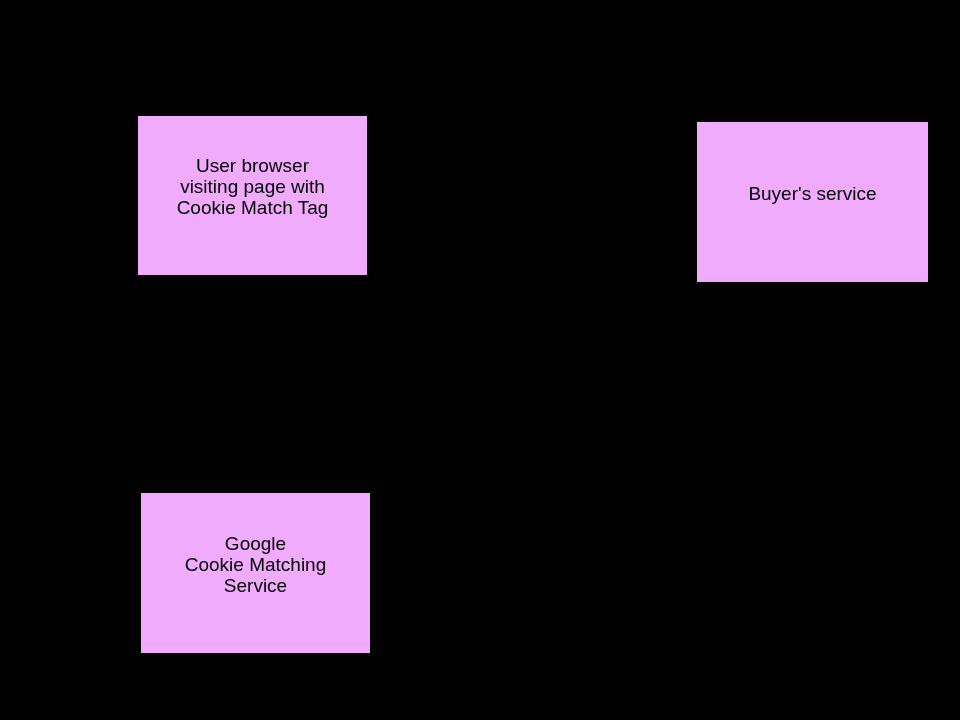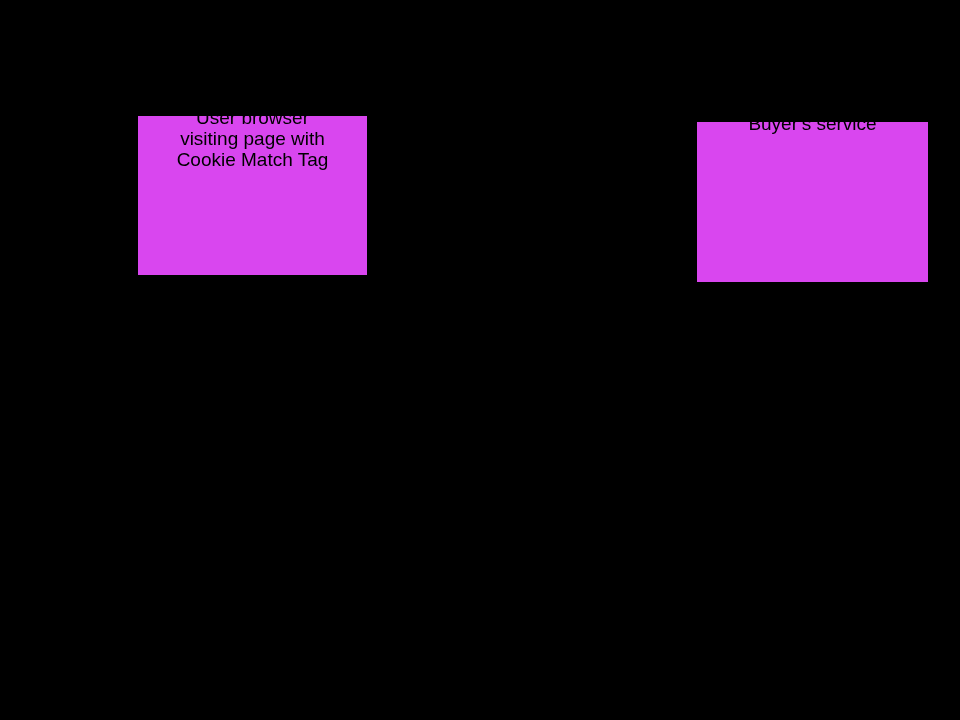"User browser" .node { align-items: flex-start -> center; background: #d946ef -> #f0abfc }
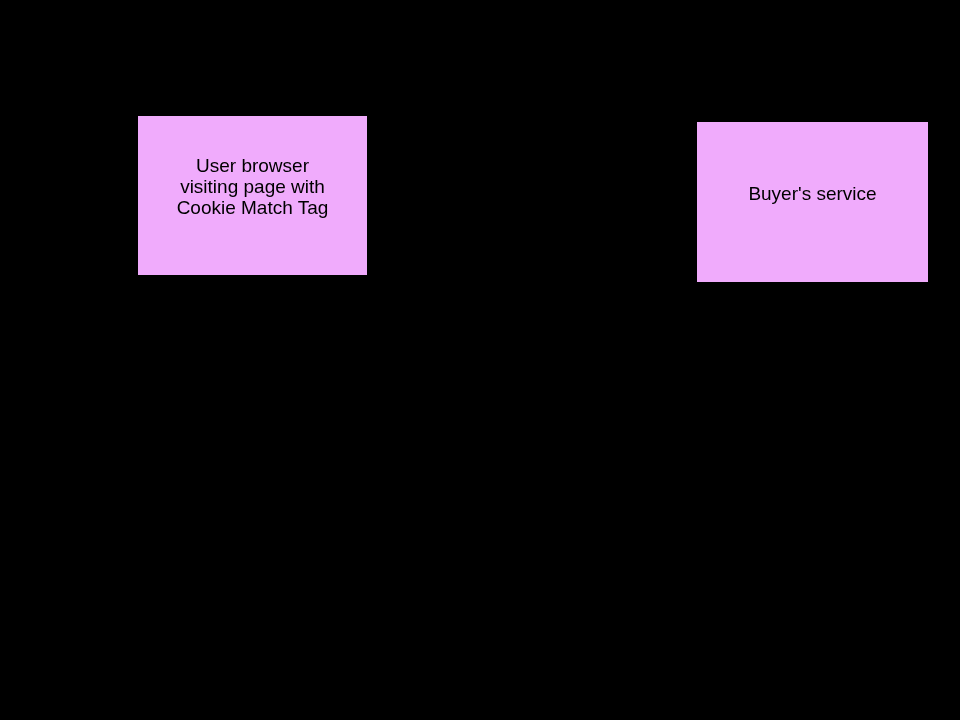"Google" div.node { html: none -> <div> <span>Google Cookie Matching Service</span> </div> }
